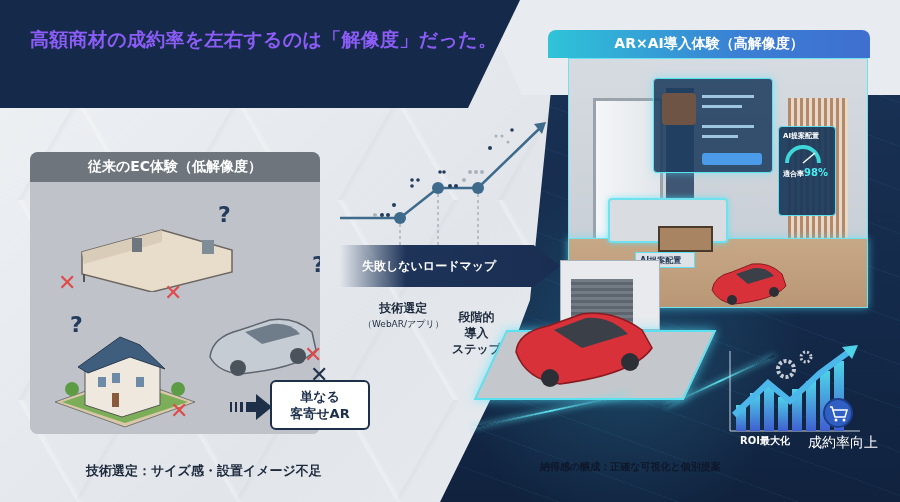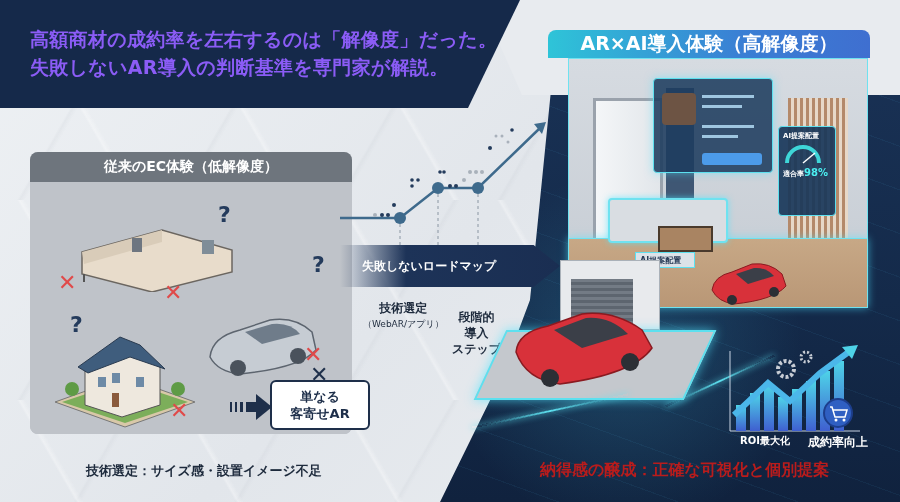"AR×AI導入体験（高解像度）" .ar-header { font-size: 19px -> 14px }
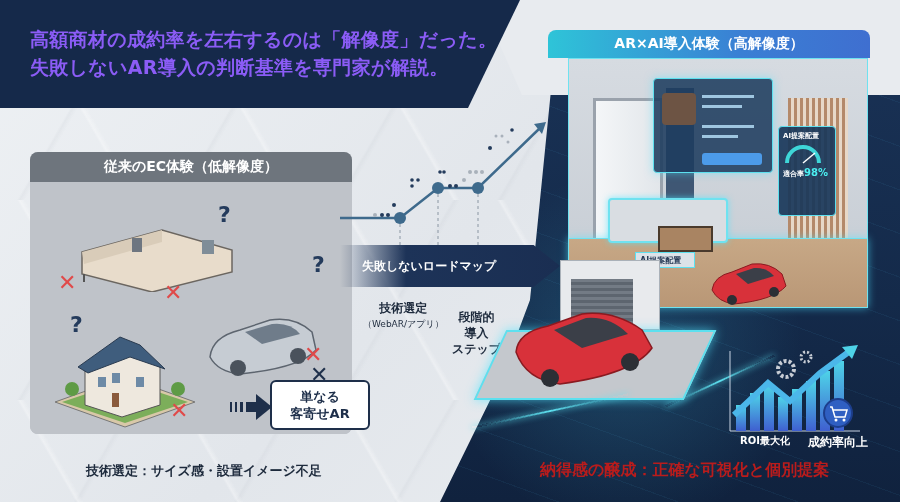"失敗しないAR導入の判断基準を専門家が解説。" div { html: <div>失敗しないAR導入の判断基準を専門家が解説。</div> -> none }
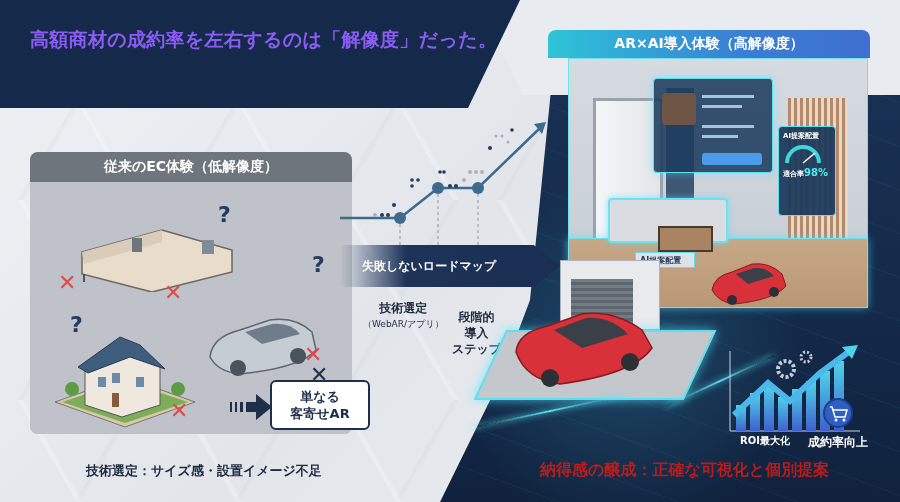"従来のEC体験（低解像度）" .ec-panel { width: 322px -> 290px }
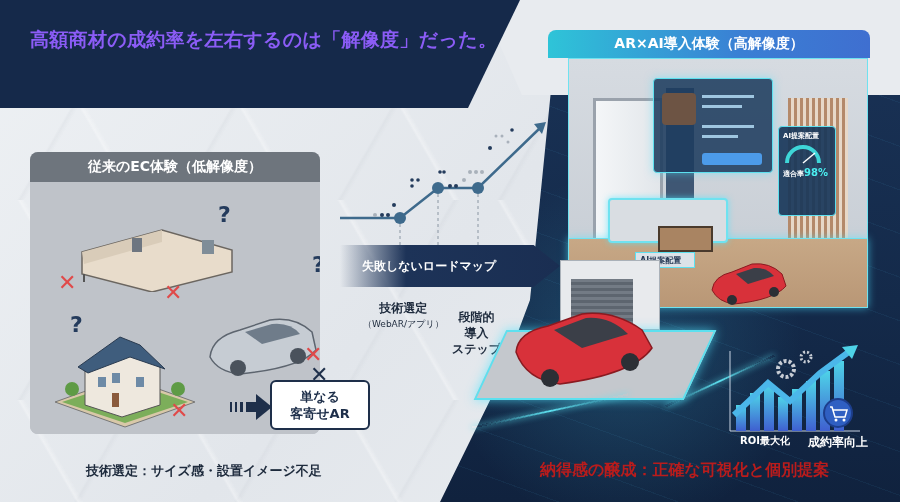"成約率向上" .cvr-label { font-size: 12px -> 14px; font-weight: bold -> normal }
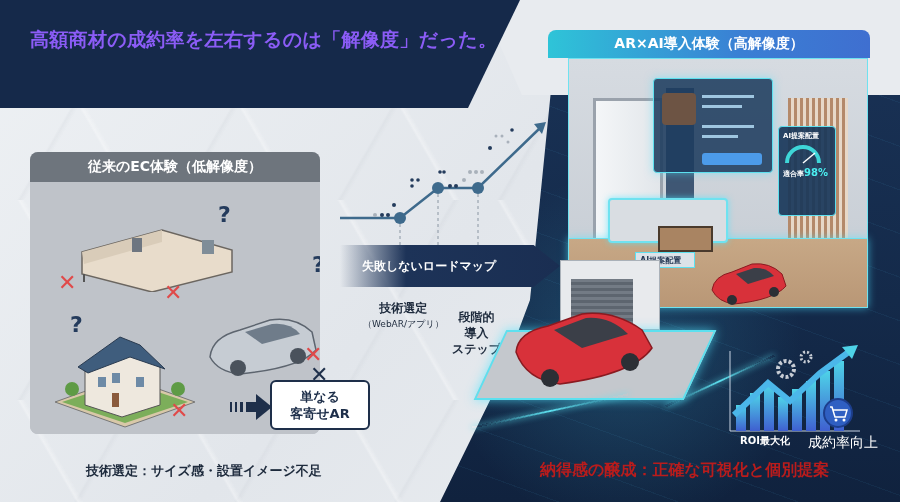"納得感の醸成：正確な可視化と個別提案" .ar-caption { color: #b91c1c -> #0f172a; font-size: 16px -> 10px }
